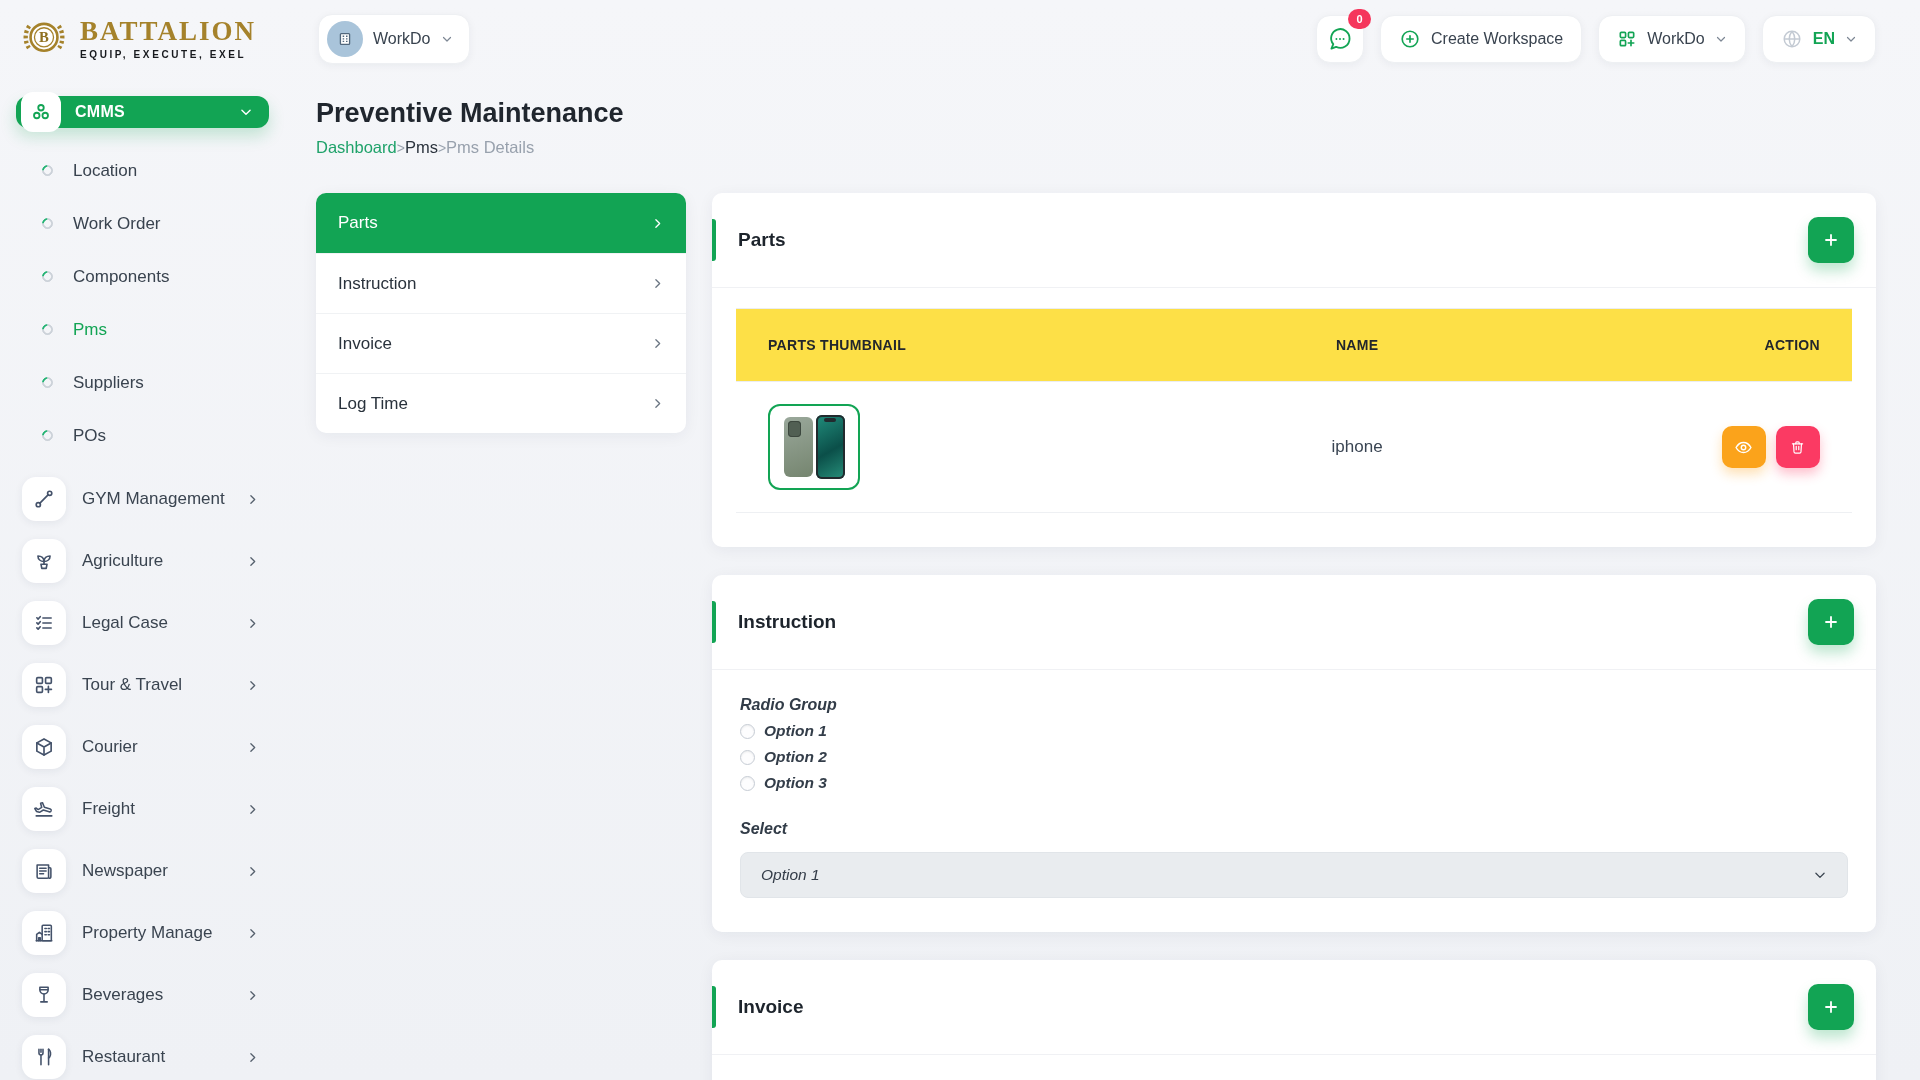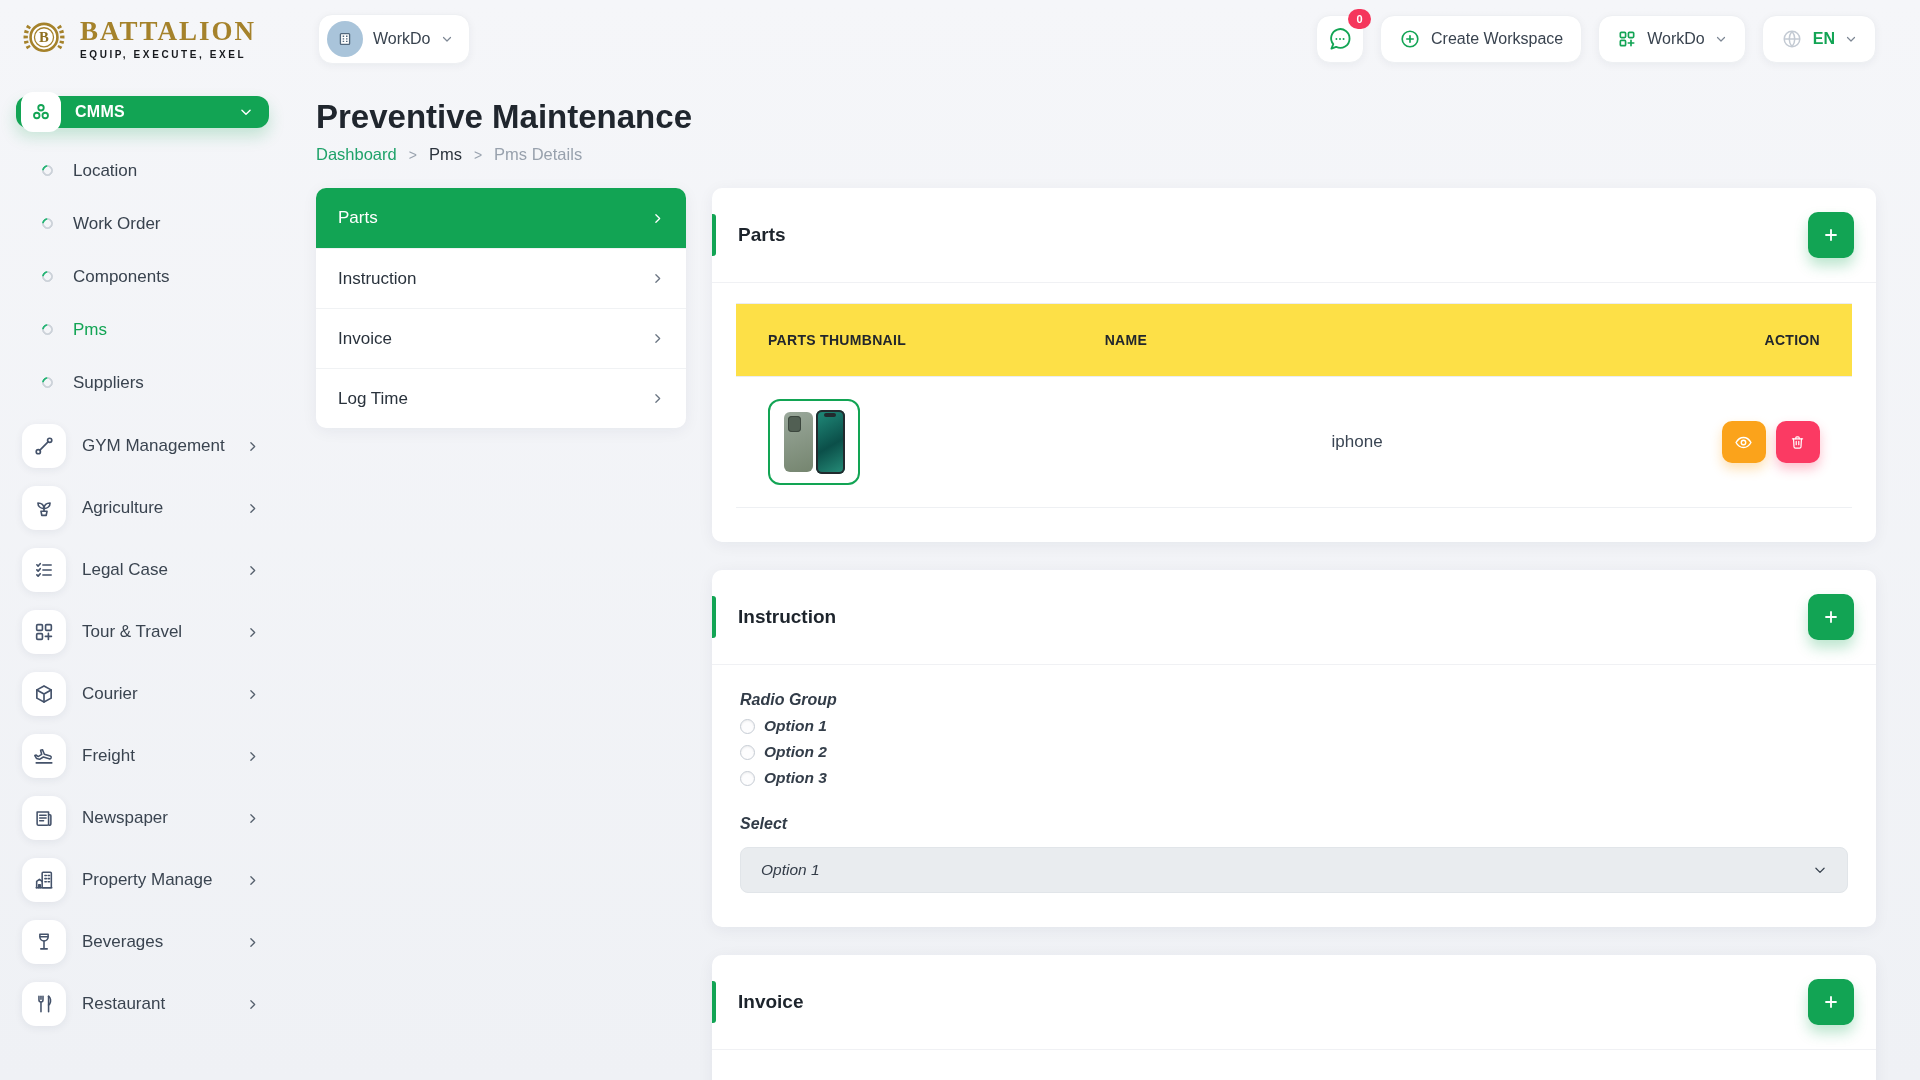"Preventive Maintenance" .page-title { font-size: 33px -> 27px }
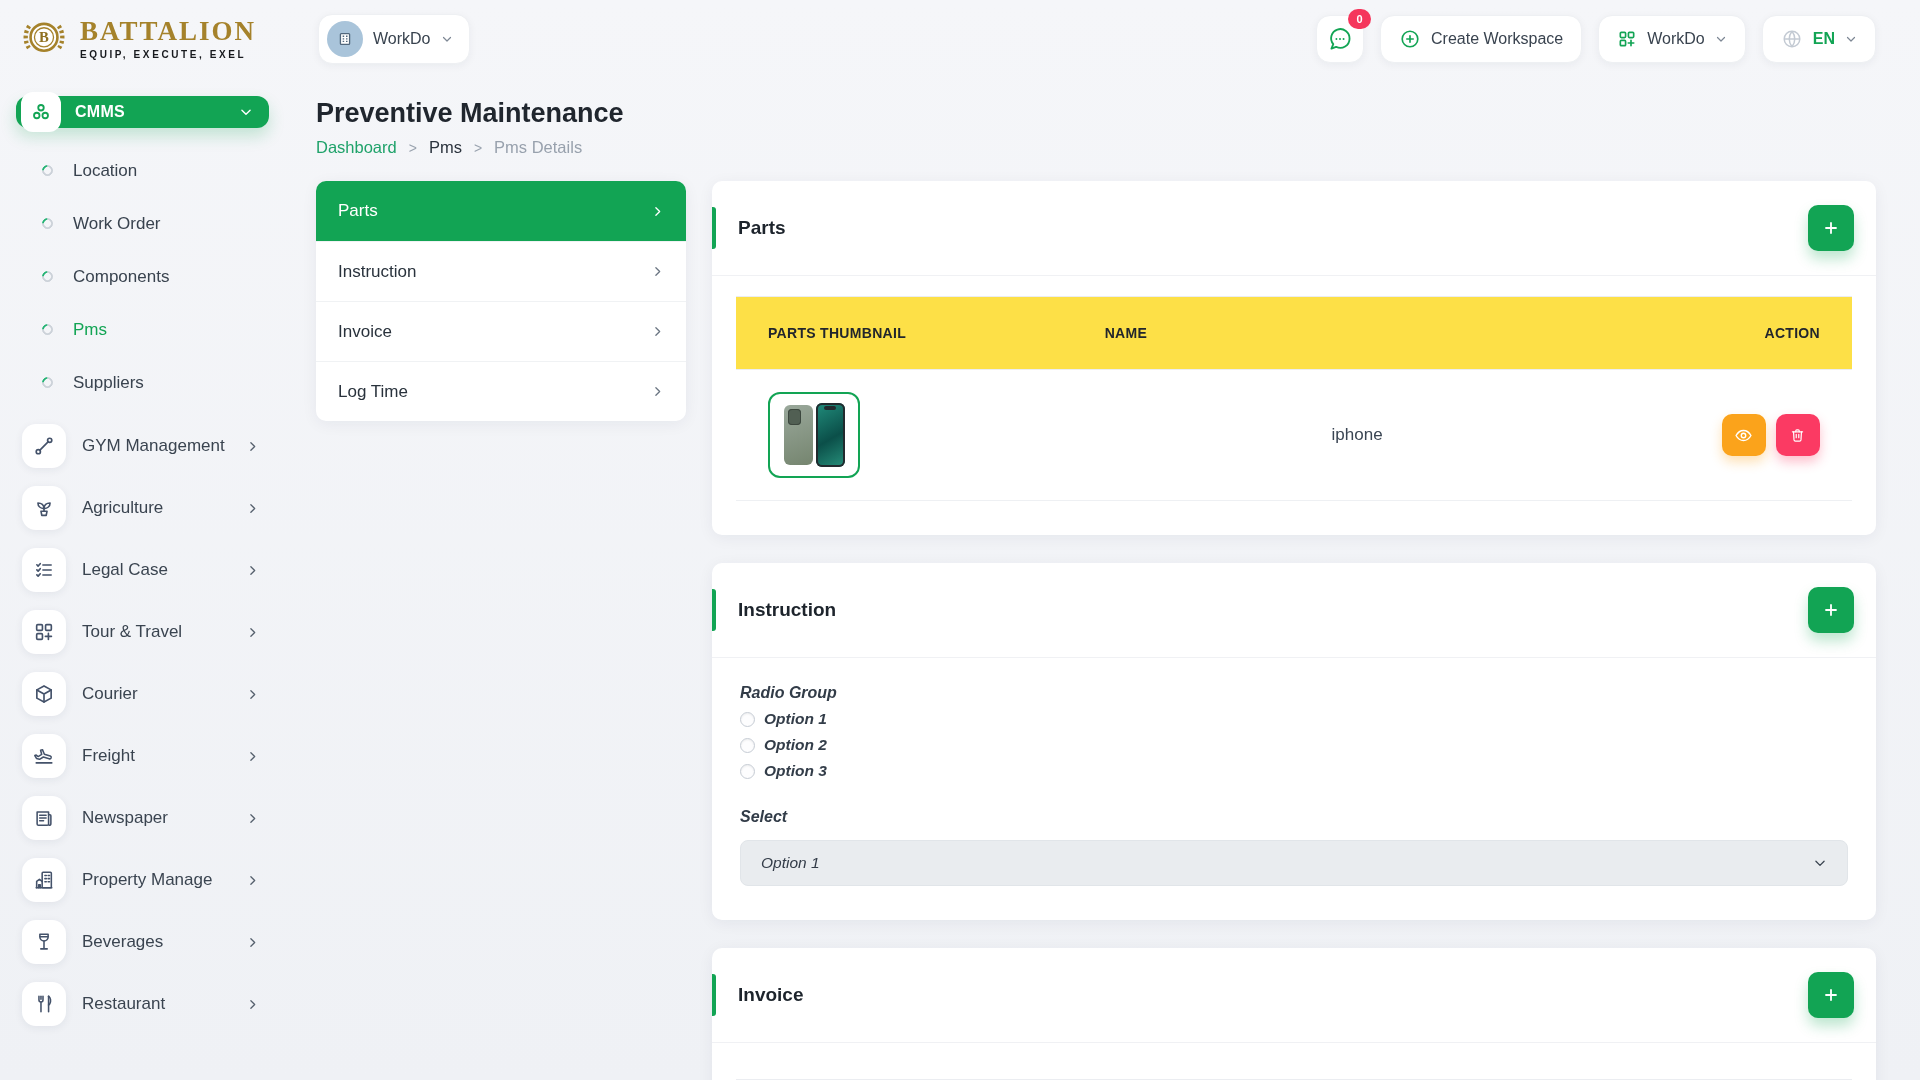"Dashboard" .breadcrumb { gap: 12px -> none; margin-bottom: 24px -> 36px }
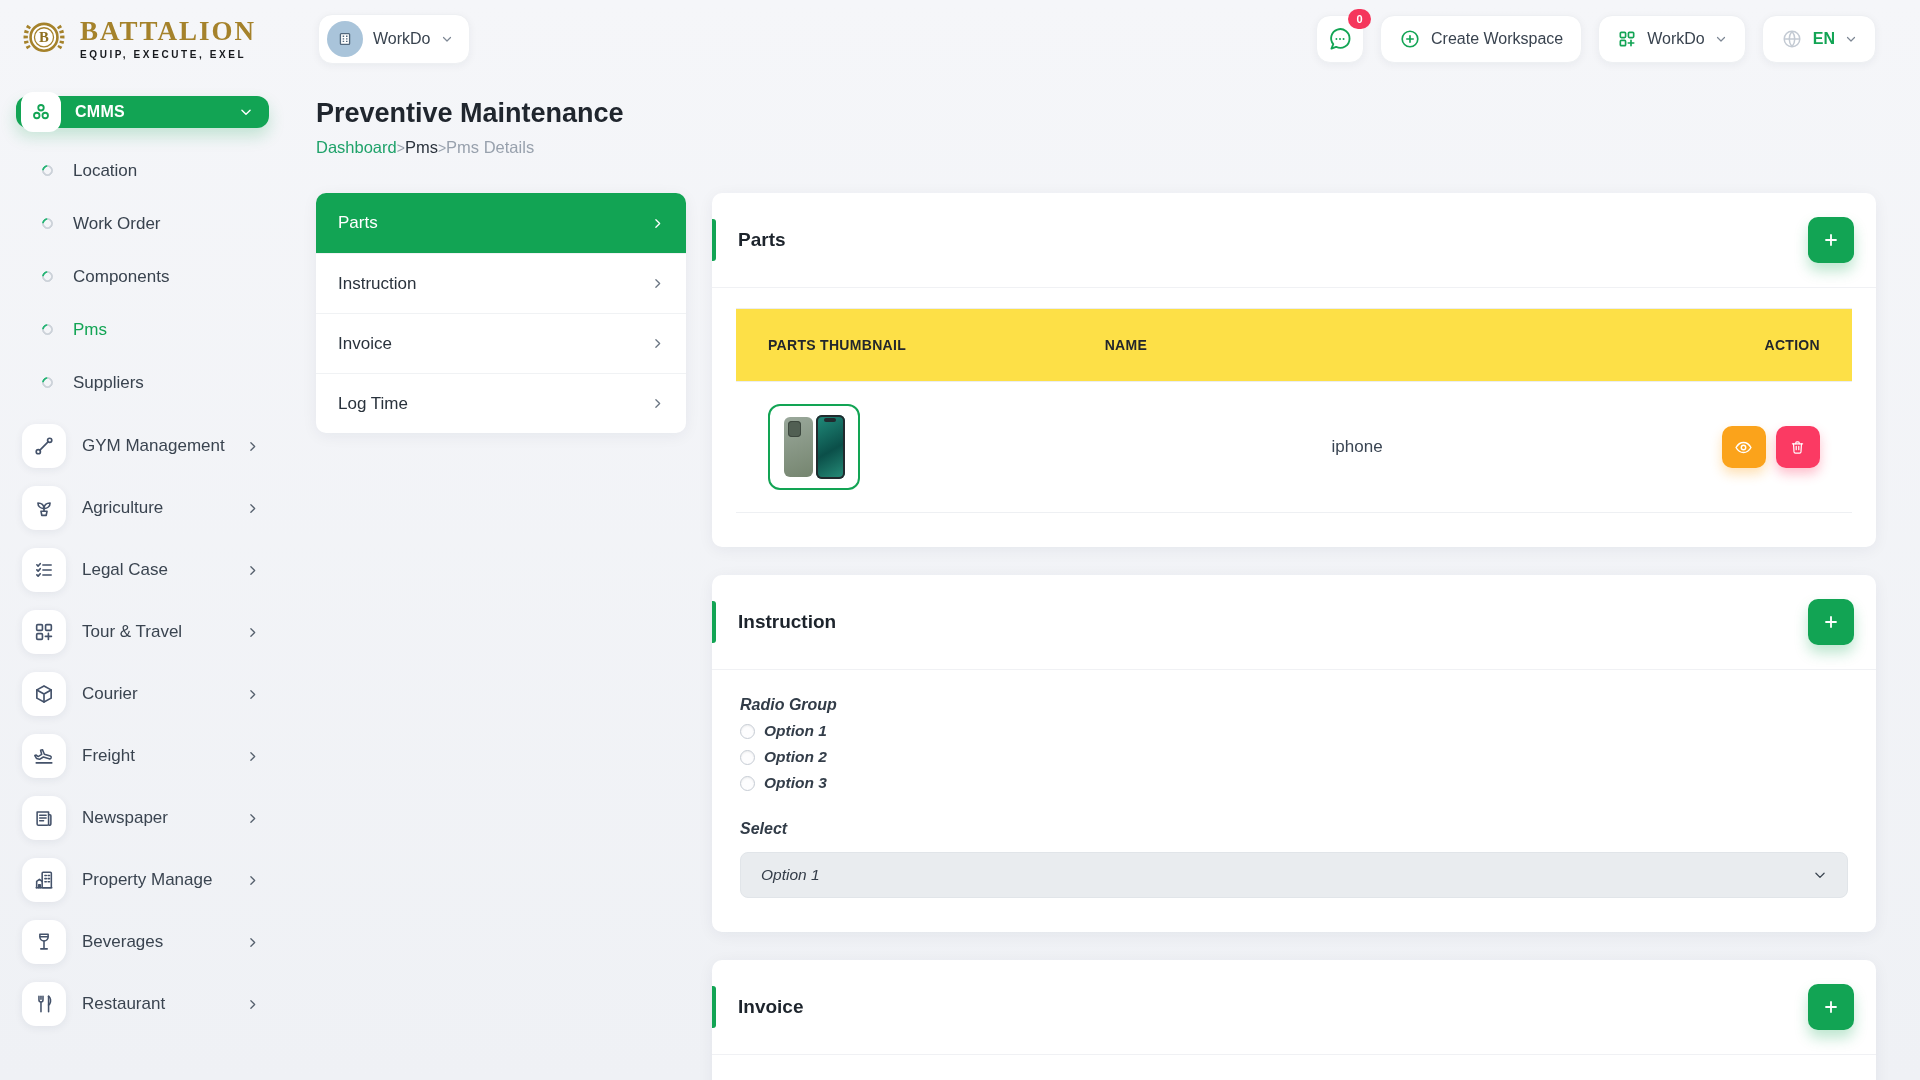"NAME" .th-name { text-align: none -> center }
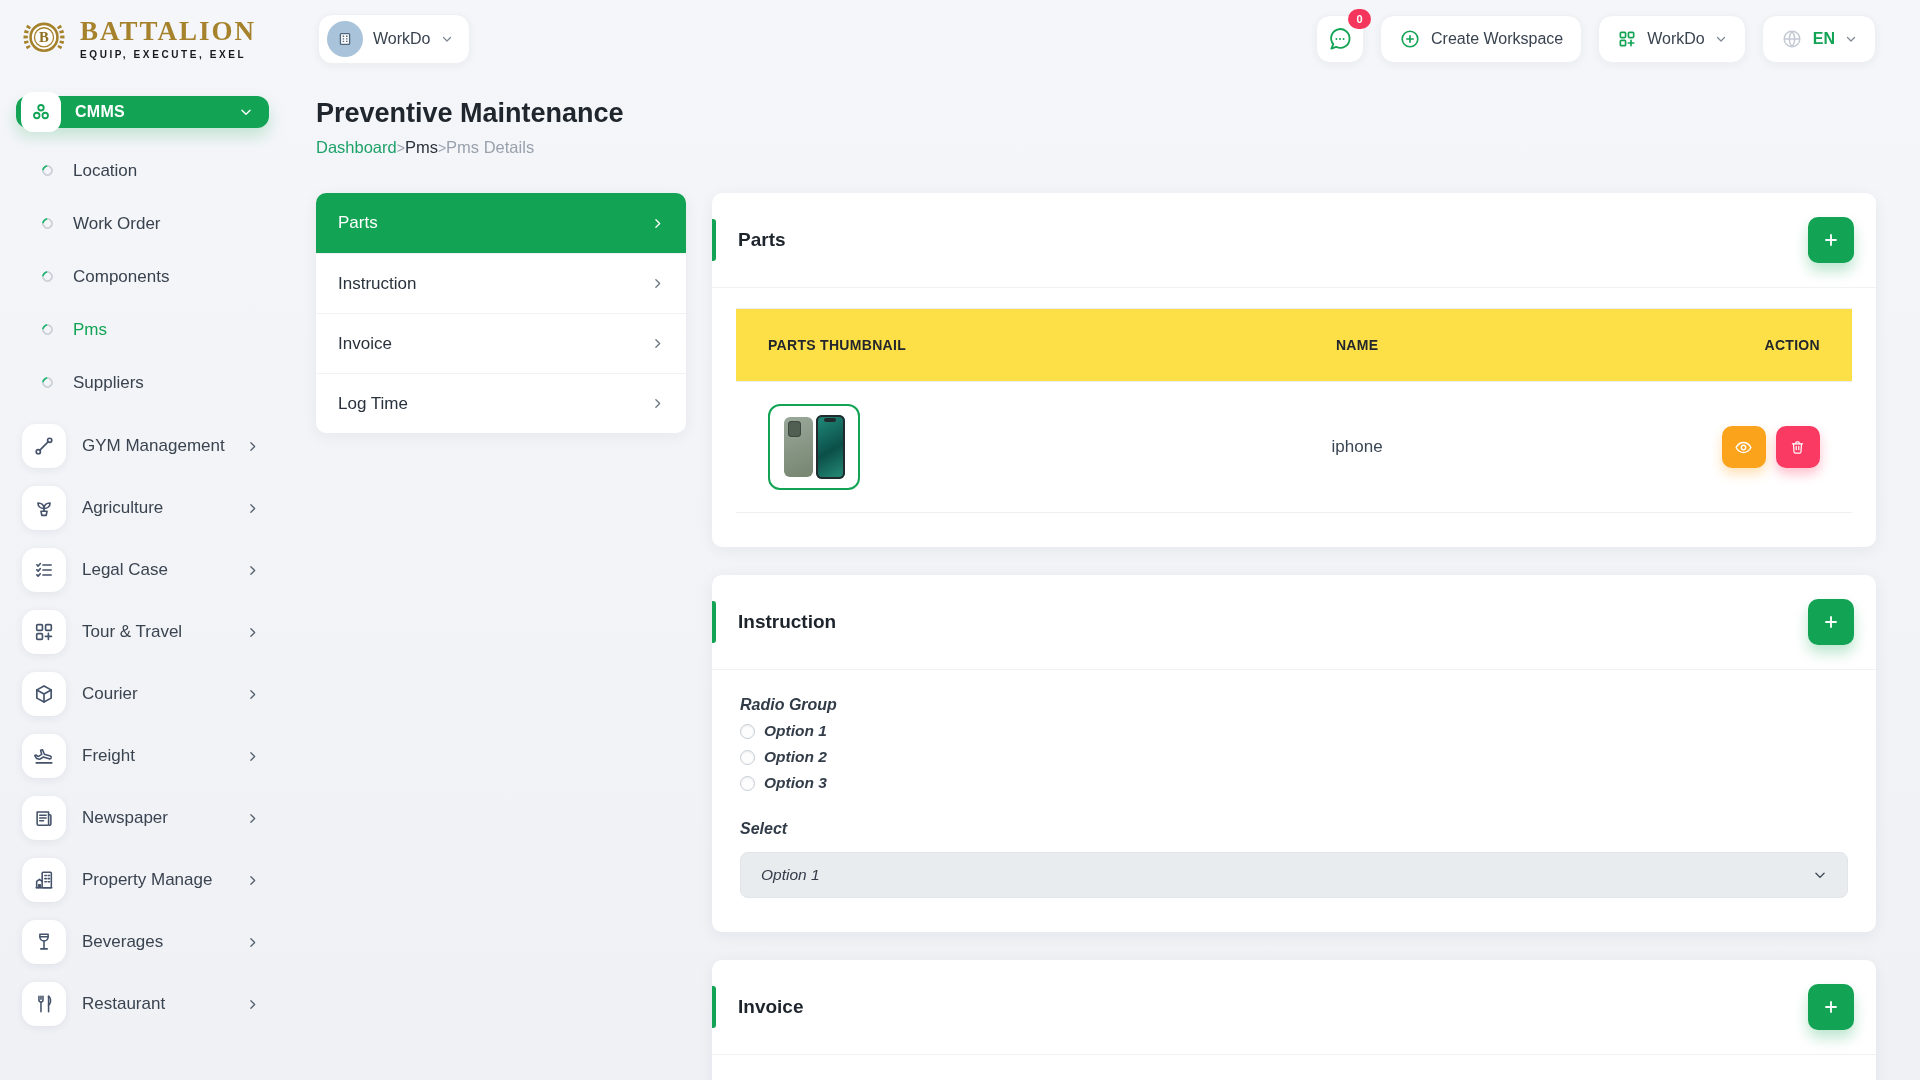"POs" div.sub-item { html: none -> <div> <span></span> <span>POs</span> </div> }
